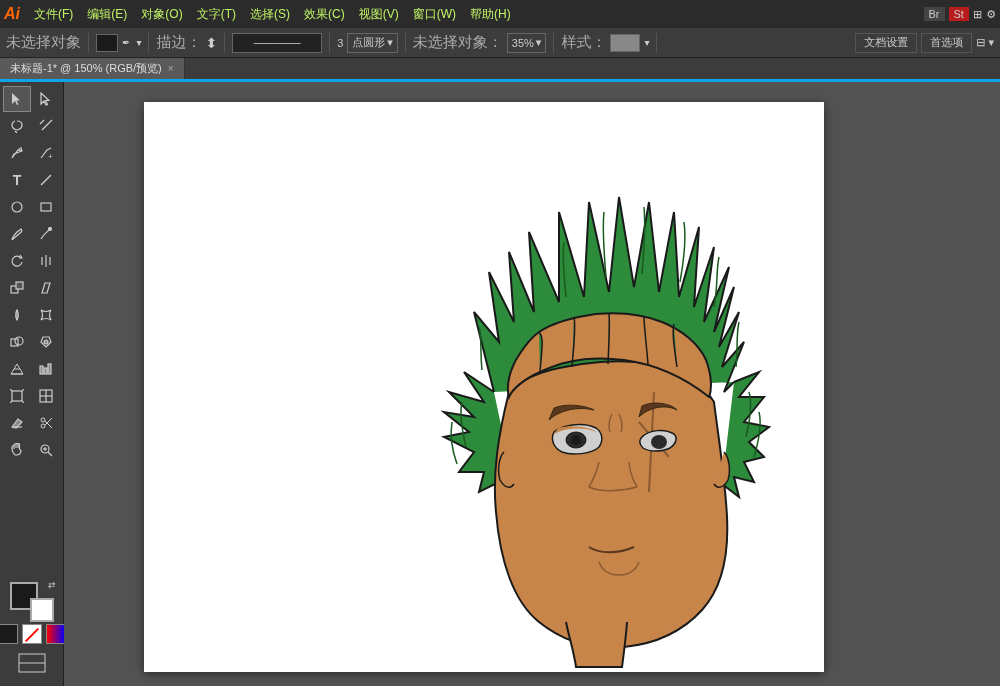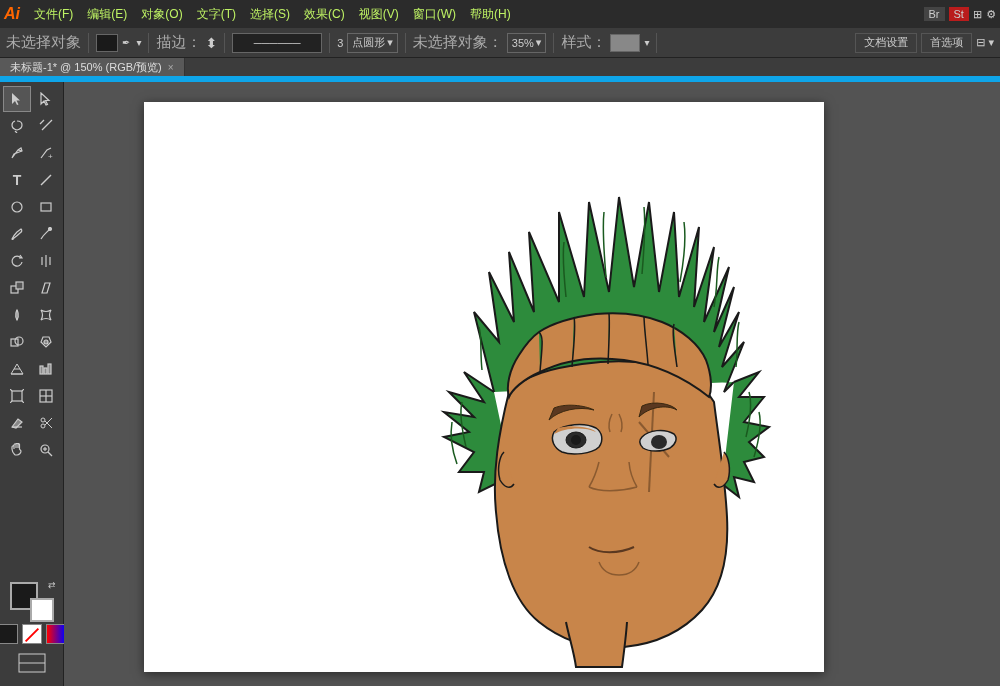"未标题-1* @ 150% (RGB/预览)" #tab-bar { border-bottom: 6px solid #0ea5e9 -> 3px solid #0ea5e9 }
